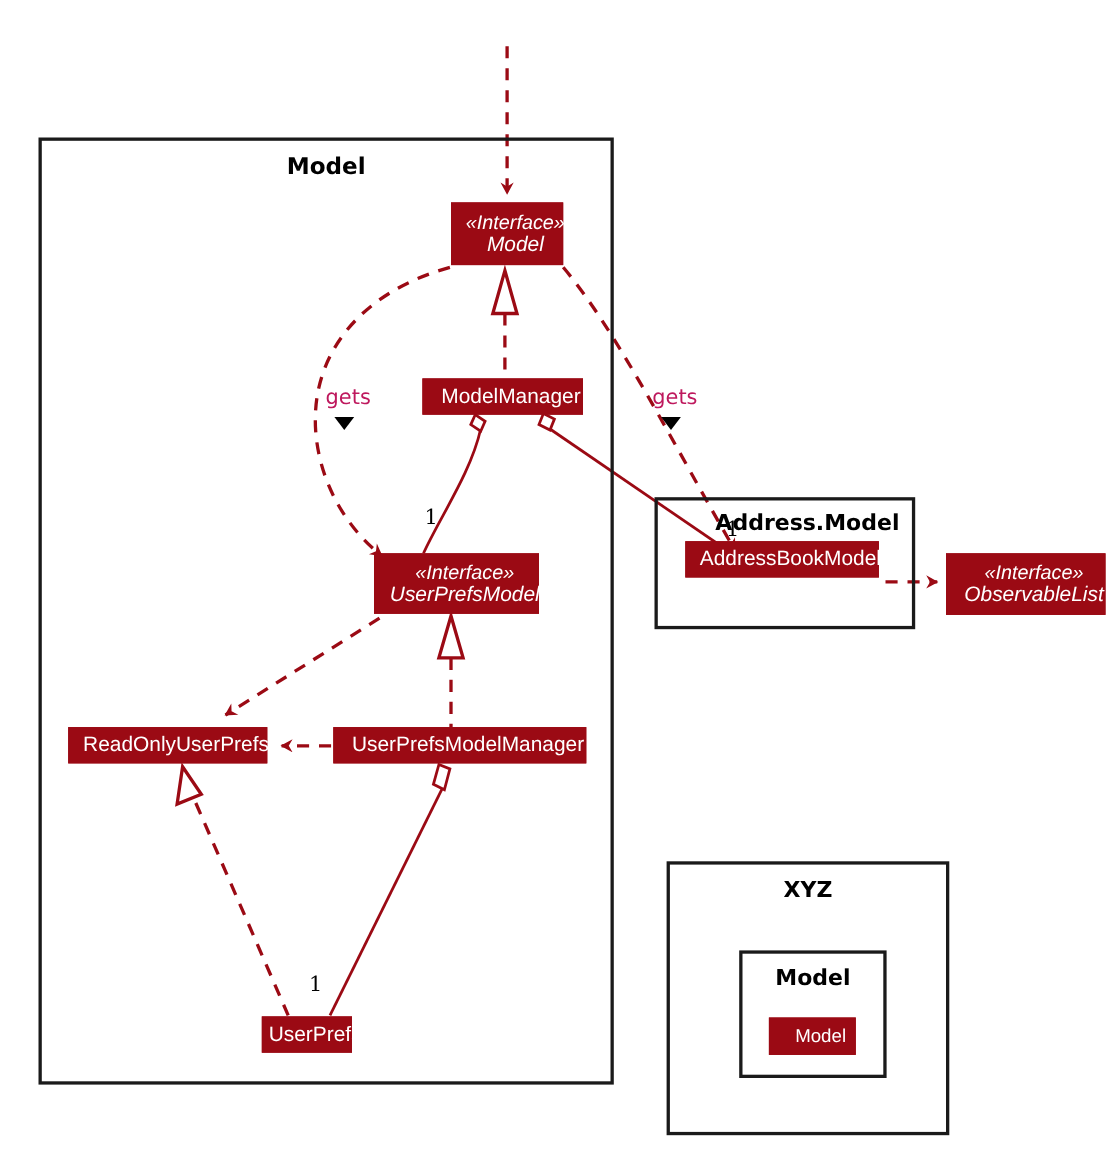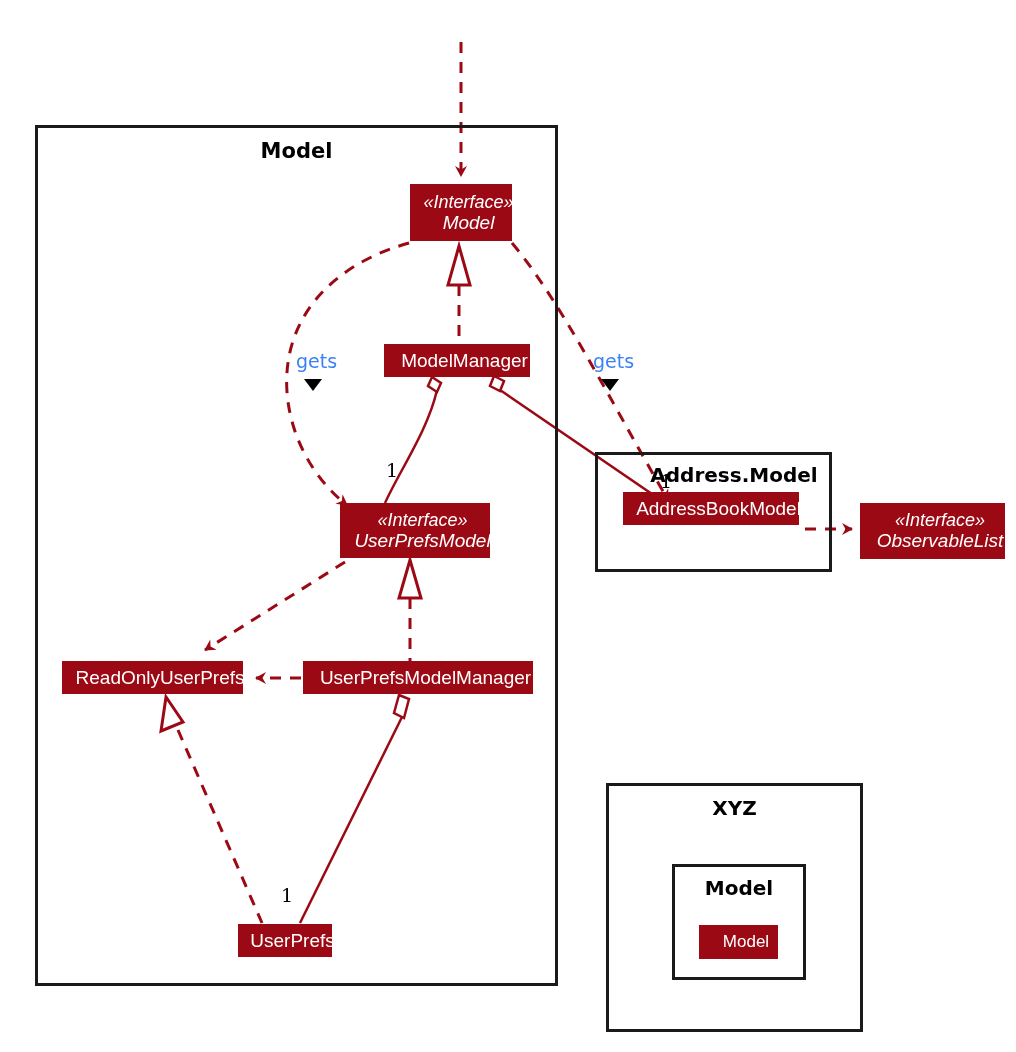"gets" .elabel { color: #3b82f6 -> #be185d }
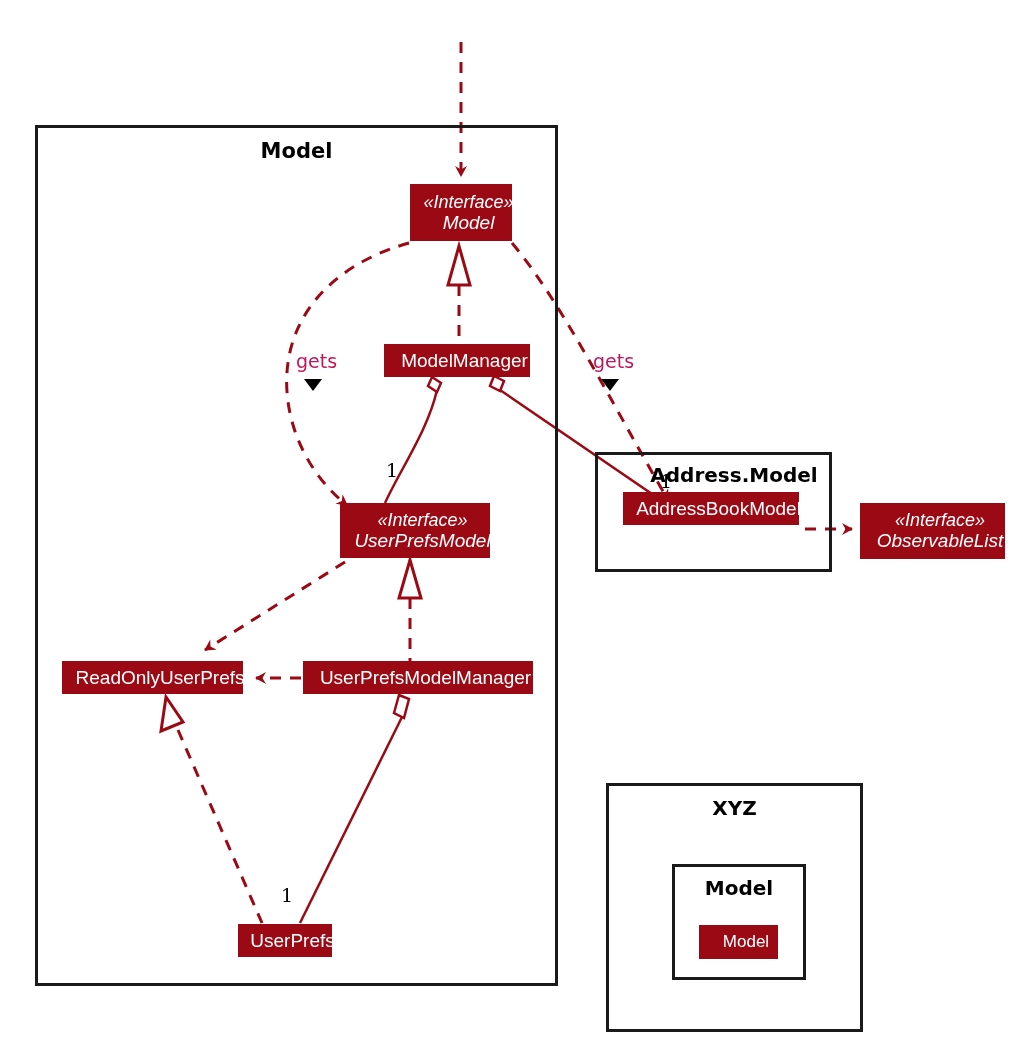"UserPrefs" div.clsbox { width: 94px -> 82px }
